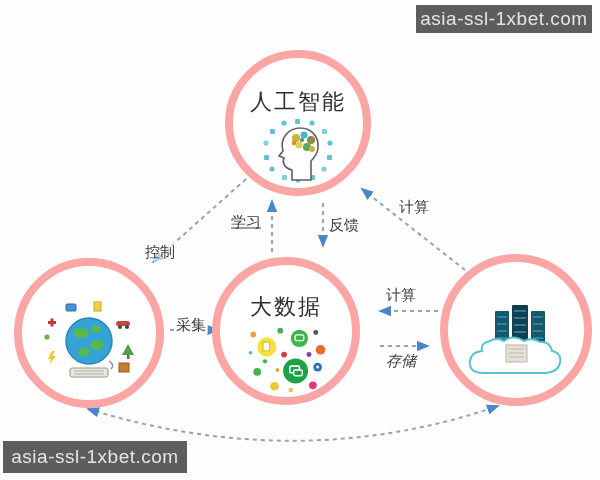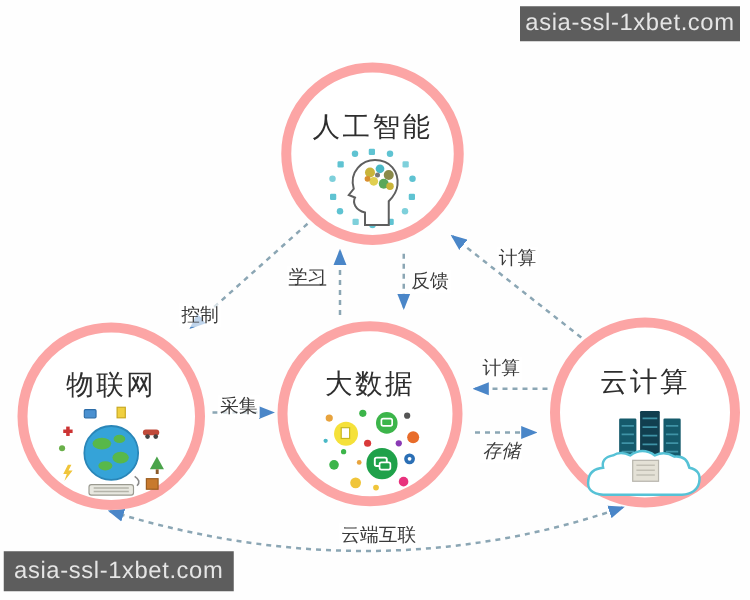"物联网" div.node-title { html: <div>物联网</div> -> none }
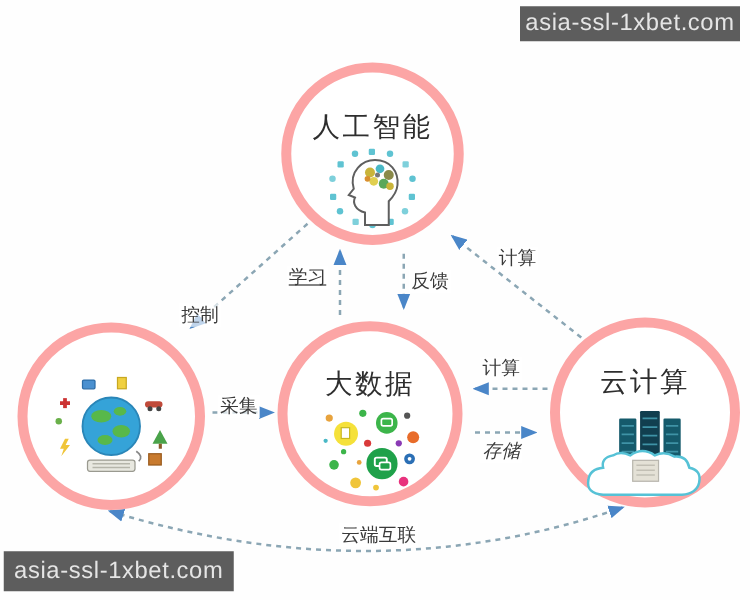"大数据" #node-bigdata { left: 222px -> 212px }
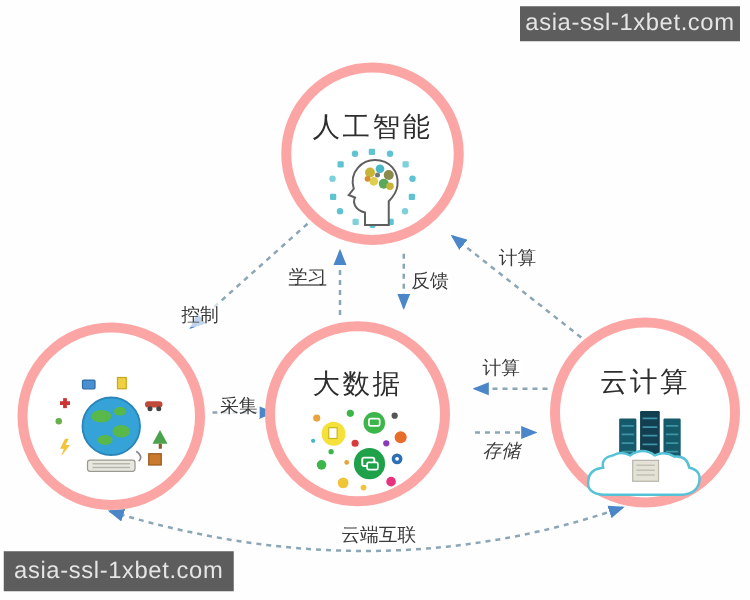"云计算" div.node-title { html: <div>云计算</div> -> none }
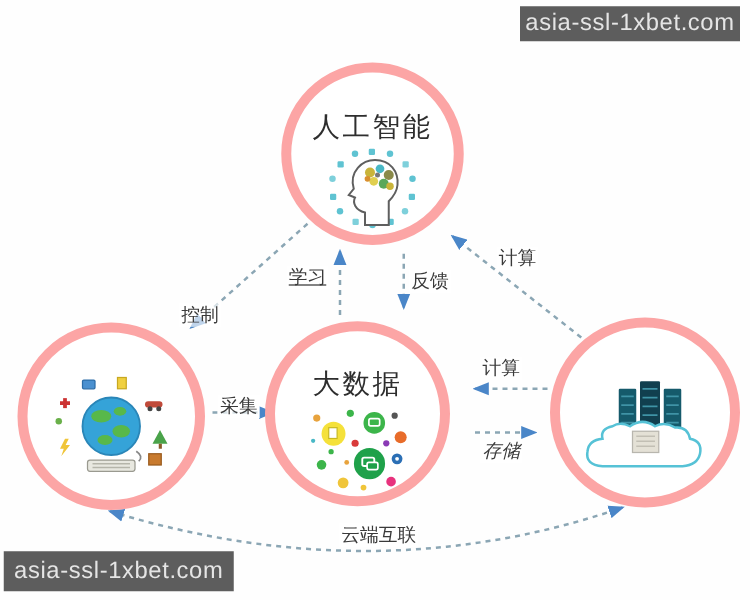"云端互联" span.edge-label { html: <span>云端互联</span> -> none }
